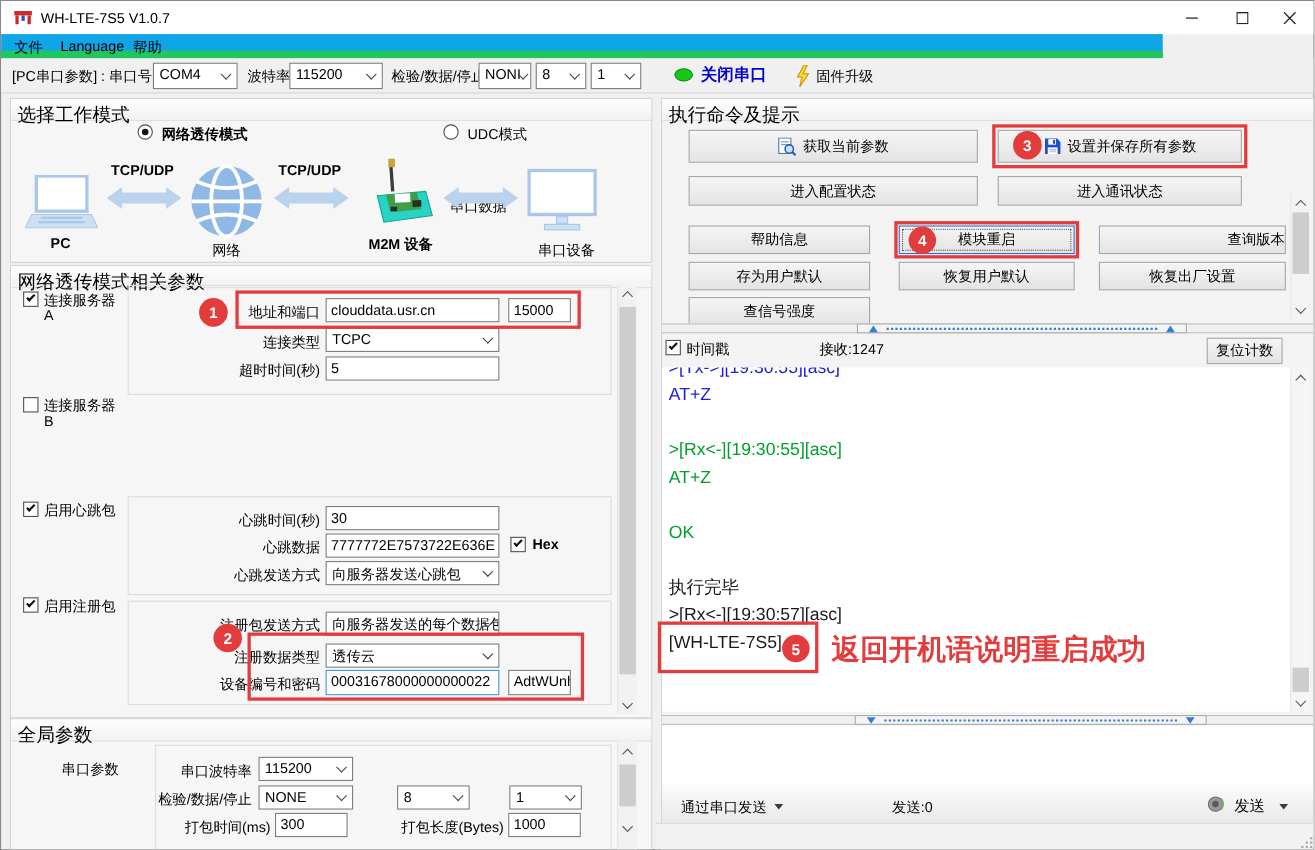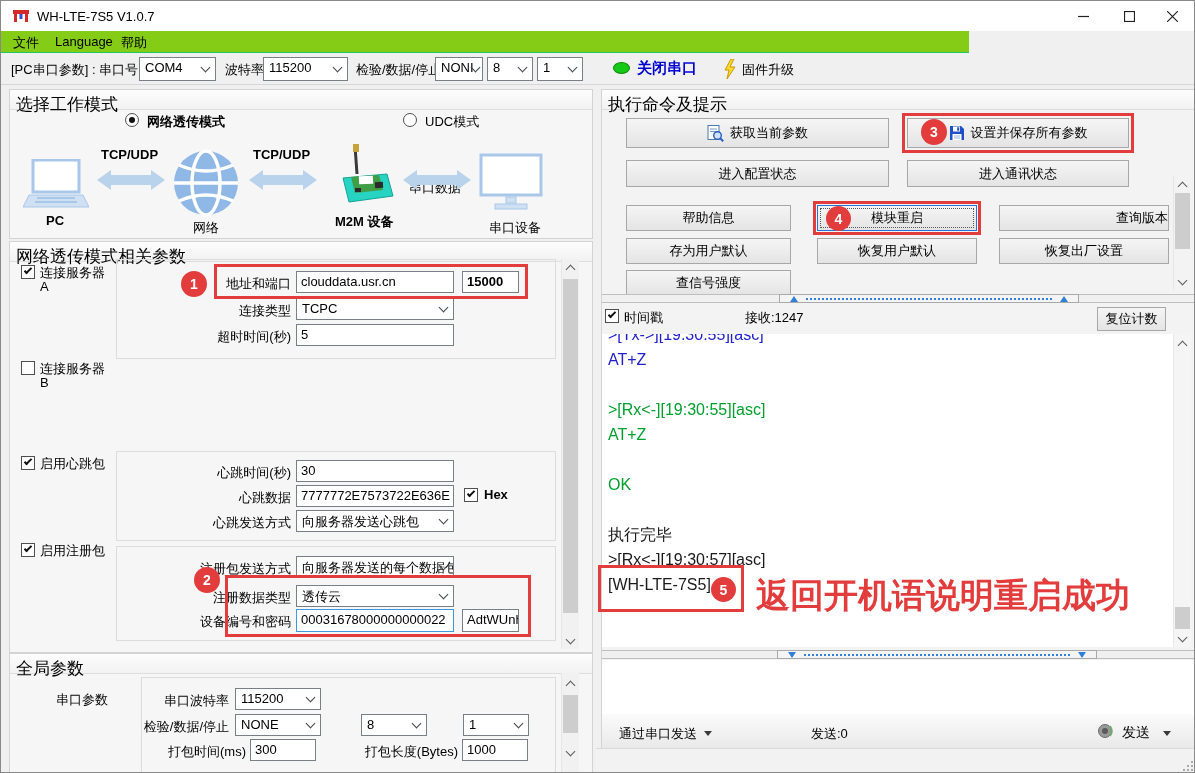"文件" div.abs { background: #84cc16 -> #0ea5e9; border-bottom: 1px solid #22c55e -> 7px solid #22c55e; width: 968px -> 1056px }
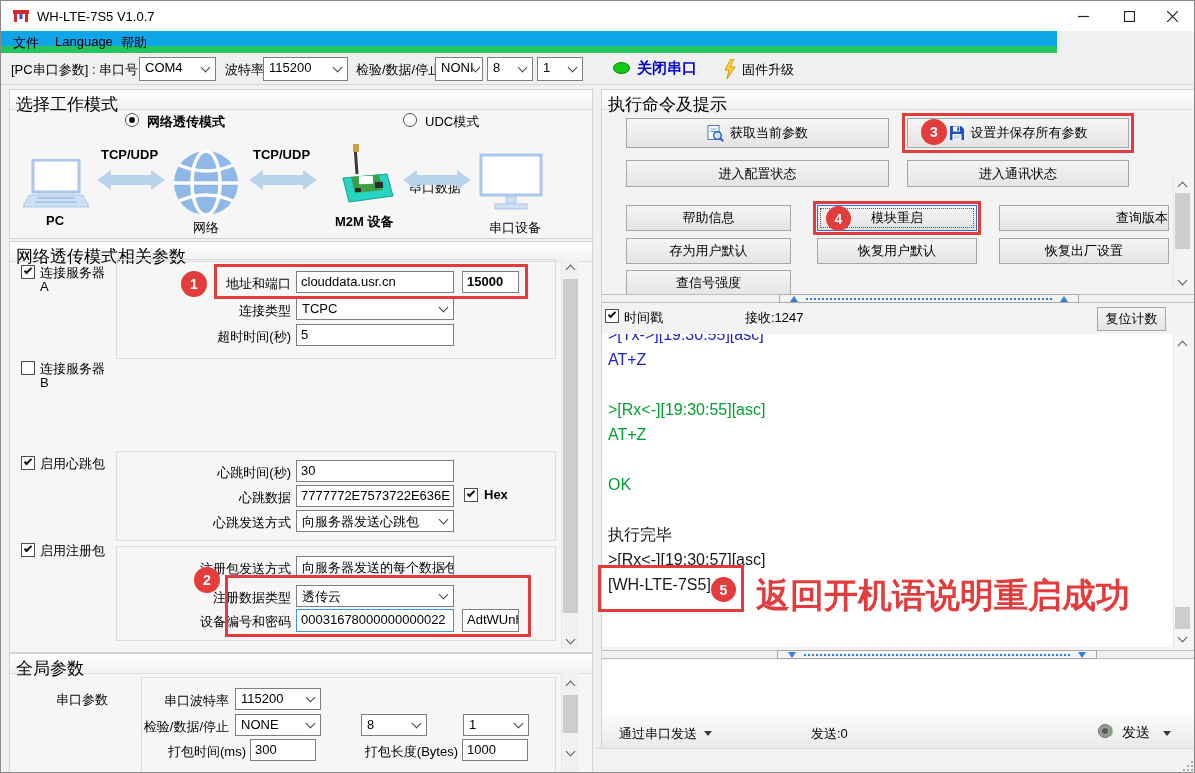"15000" div.tinput { font-weight: bold -> none }
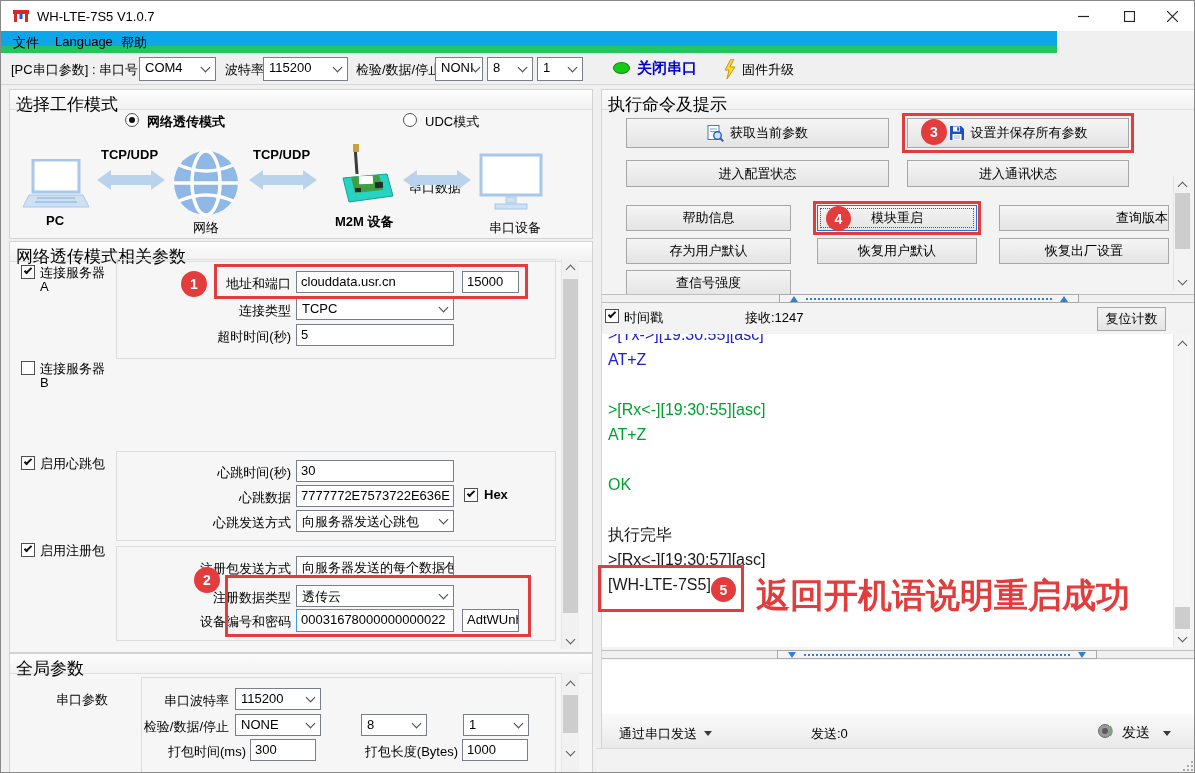"返回开机语说明重启成功" span.abs { font-size: 34px -> 26px }
